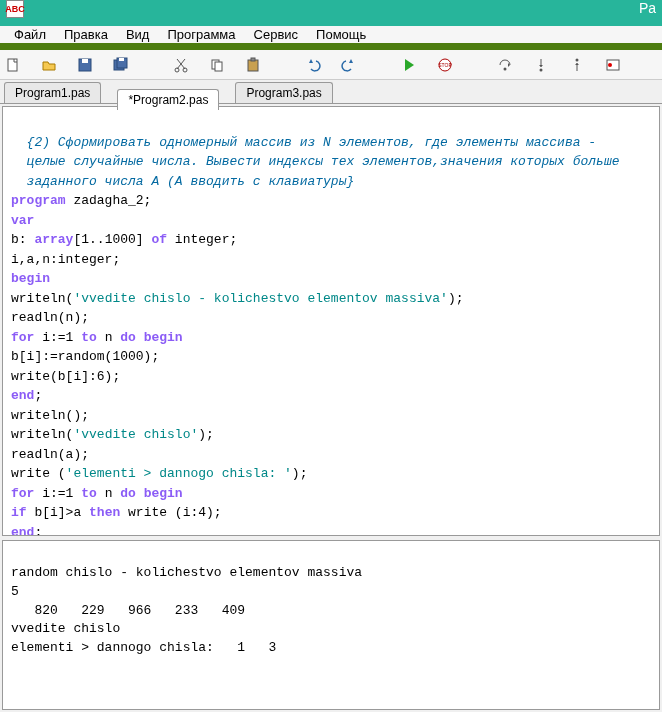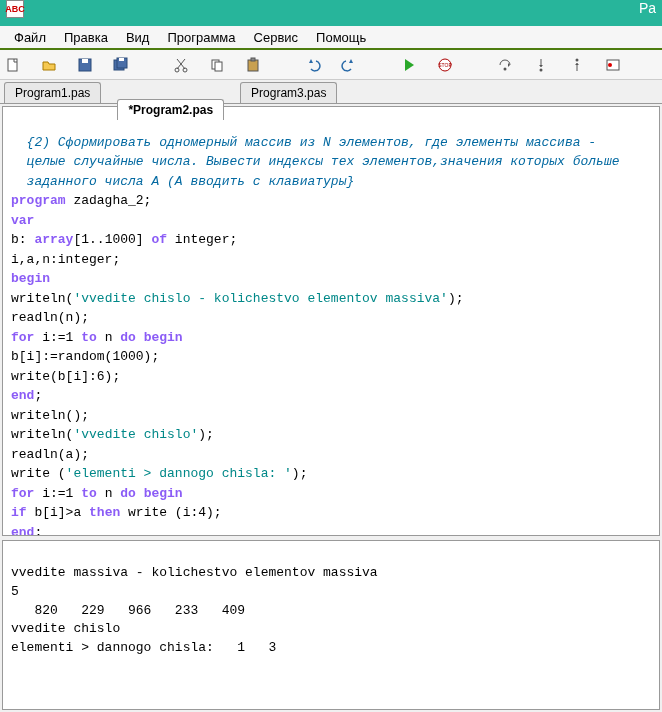"Файл" .menubar { border-bottom: 2px solid #4d7c0f -> 7px solid #4d7c0f }
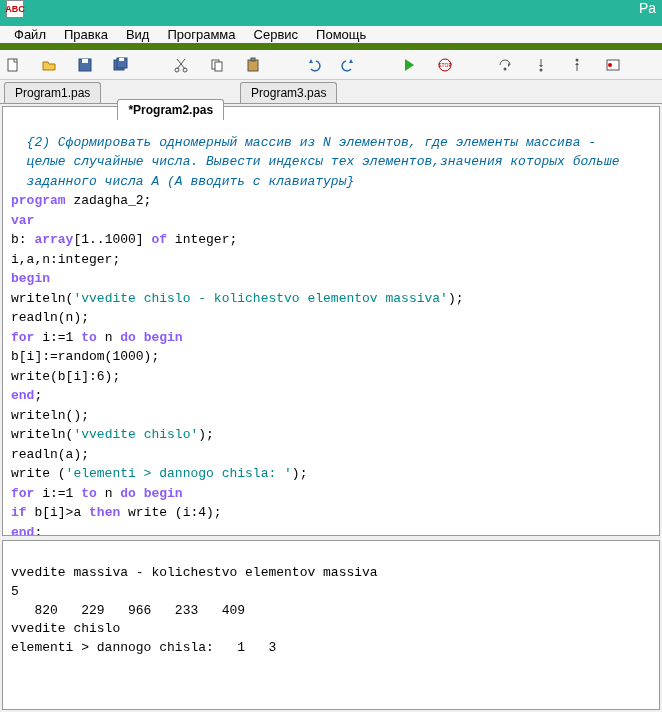"*Program2.pas" .tab.active { font-weight: bold -> none; top: 17px -> 7px }
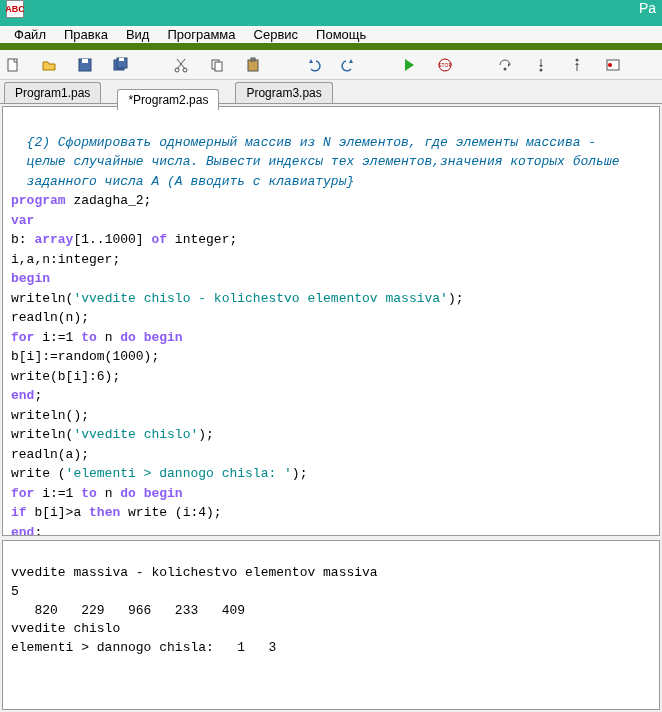"vvedite massiva - kolichestvo elementov" div { text: vvedite massiva -> random chislo }
